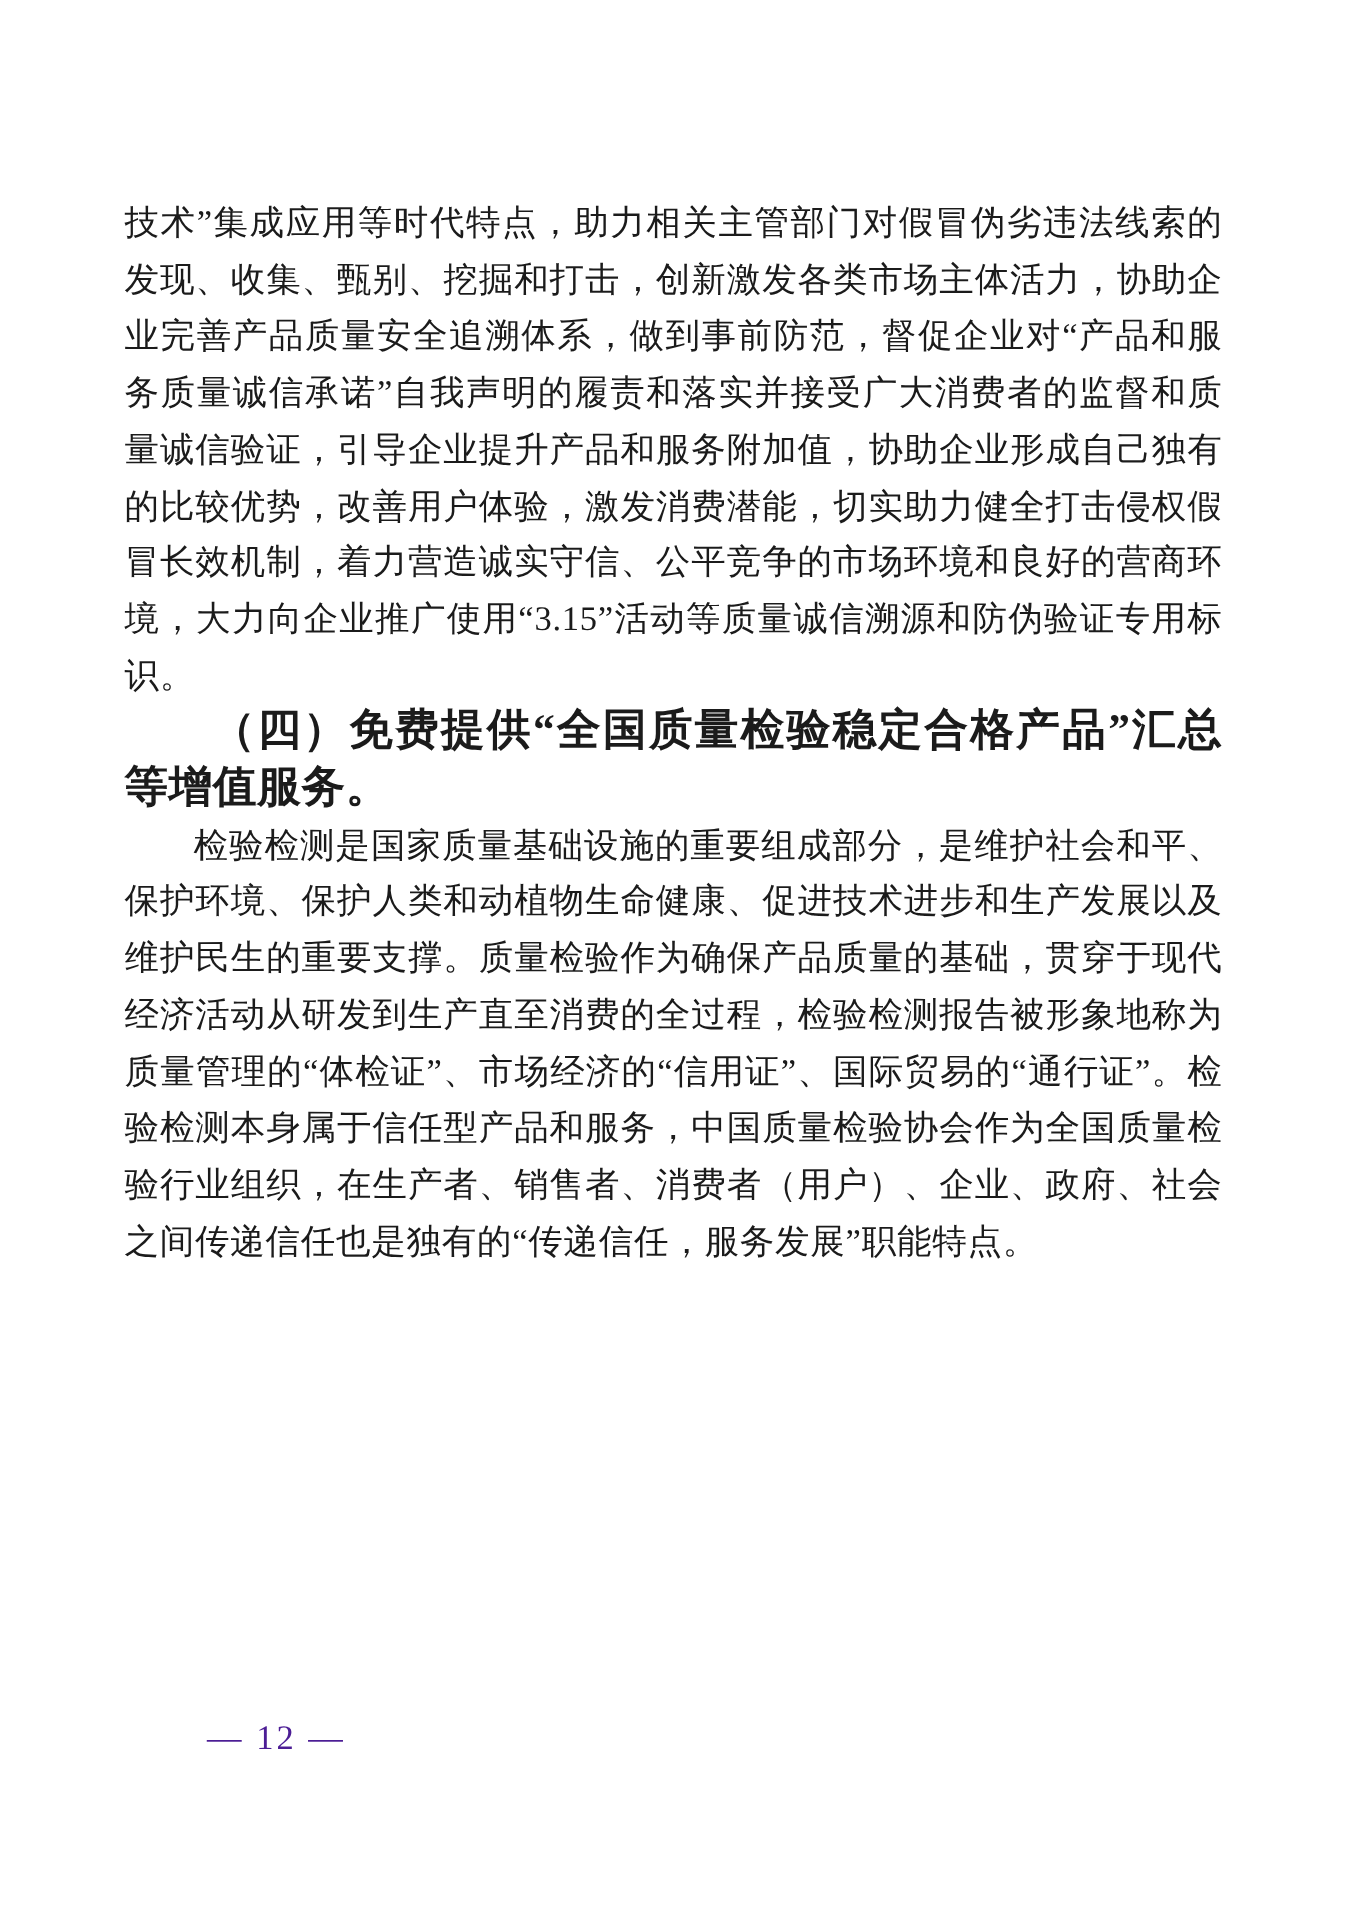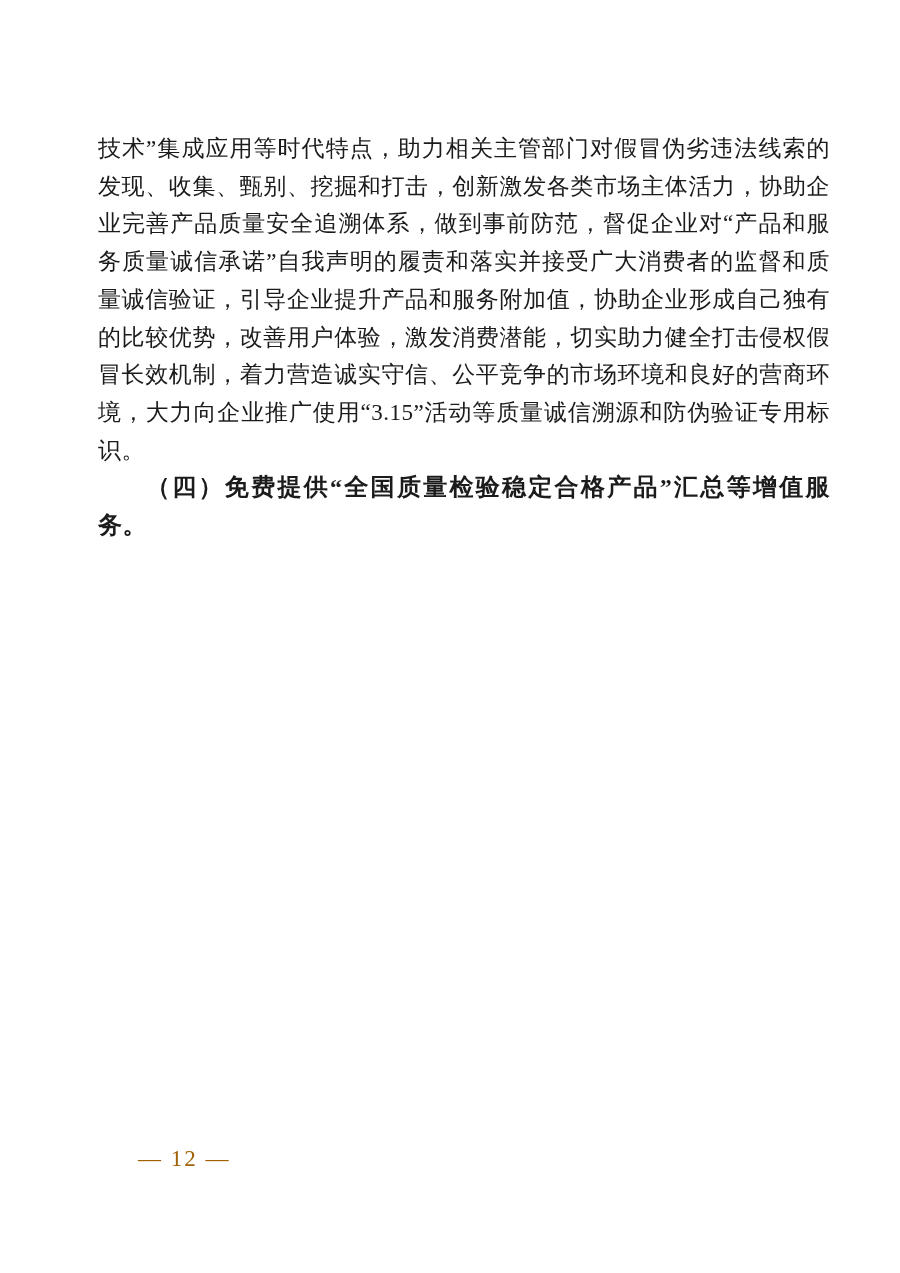"技术”集成应用等时代特点，助力相关主管部门对假冒伪劣违法线索的发现、收集、甄别、" .content { left: 98px -> 83px }
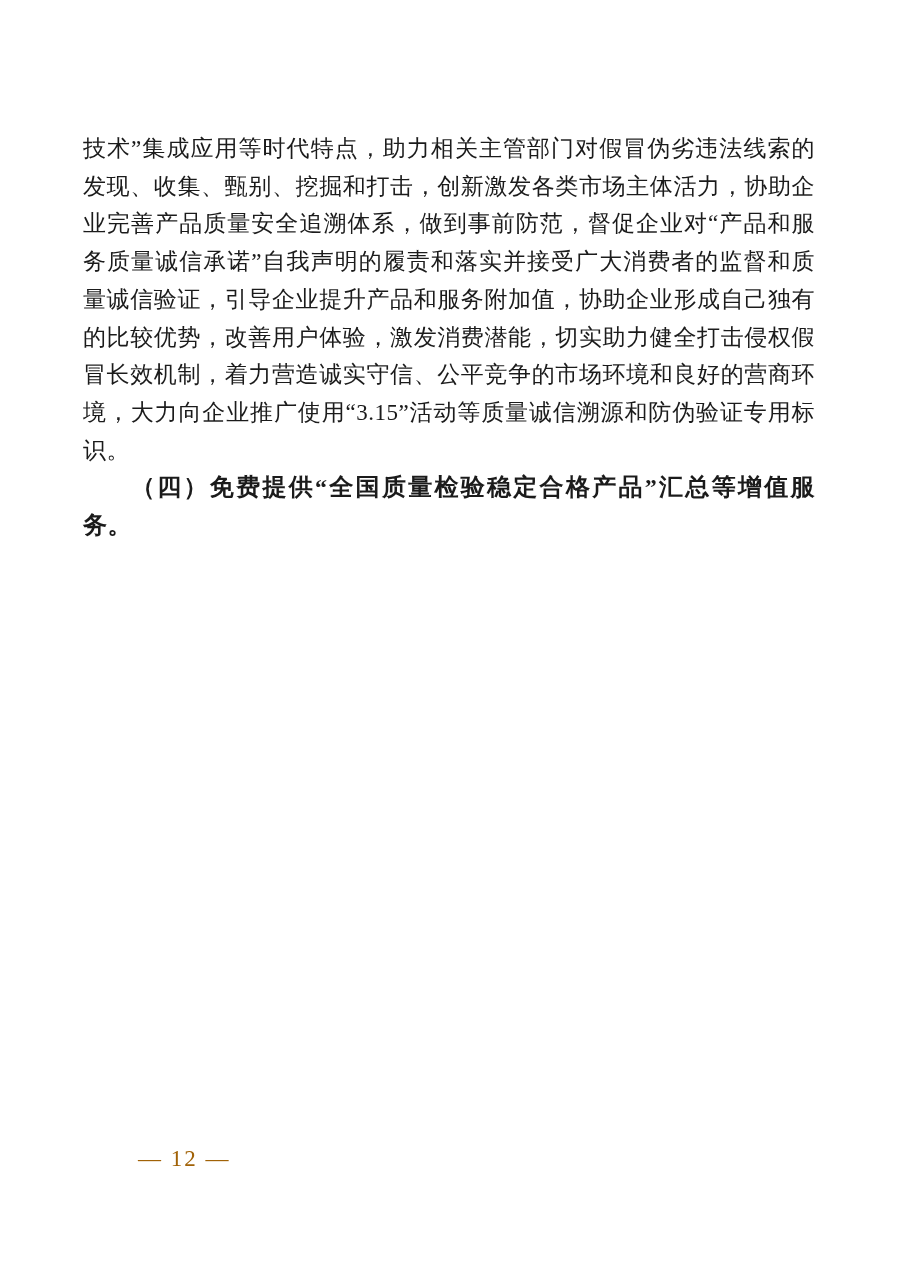"（四）免费提供“全国质量检验稳定合格产品”汇总等增值服务。" .section-heading { font-size: 24px -> 29px }
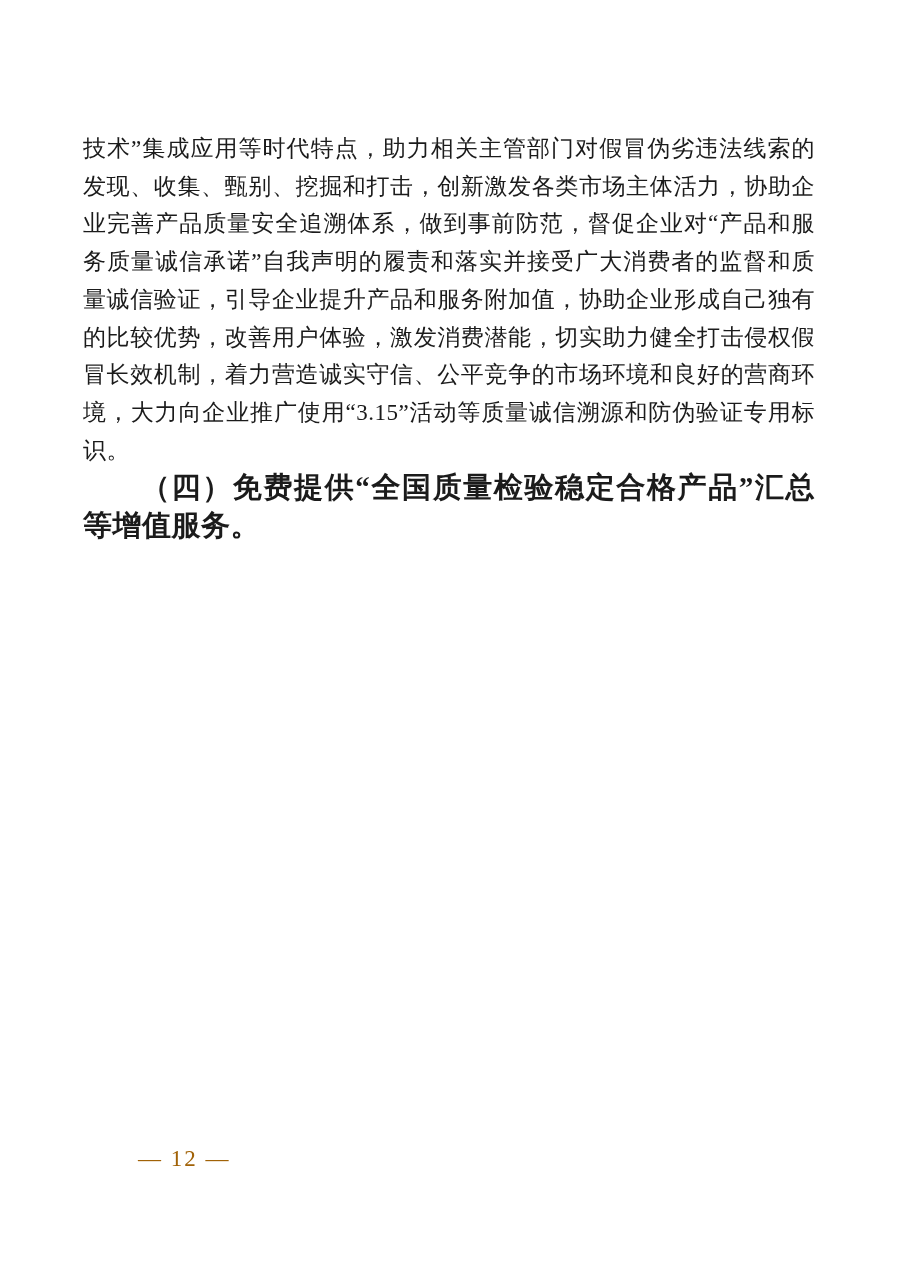"检验检测是国家质量基础设施的重要组成部分，是维护社会和平、保护环境、保护人类和动" p.para-indent { html: none -> <p>检验检测是国家质量基础设施的重要组成部分，是维护社会和平、保护环境、保护人类和动植物生命健康、促进技术进步和生产发展以及维护民生的重要支撑。质量检验作为确保产品质量的基础，贯穿于现代经济活动从研发到生产直至消费的全过程，检验检测报告被形象地称为质量管理的“体检证”、市场经济的“信用证”、国际贸易的“通行证”。检验检测本身属于信任型产品和服务，中国质量检验协会作为全国质量检验行业组织，在生产者、销售者、消费者（用户）、企业、政府、社会之间传递信任也是独有的“传递信任，服务发展”职能特点。</p> }
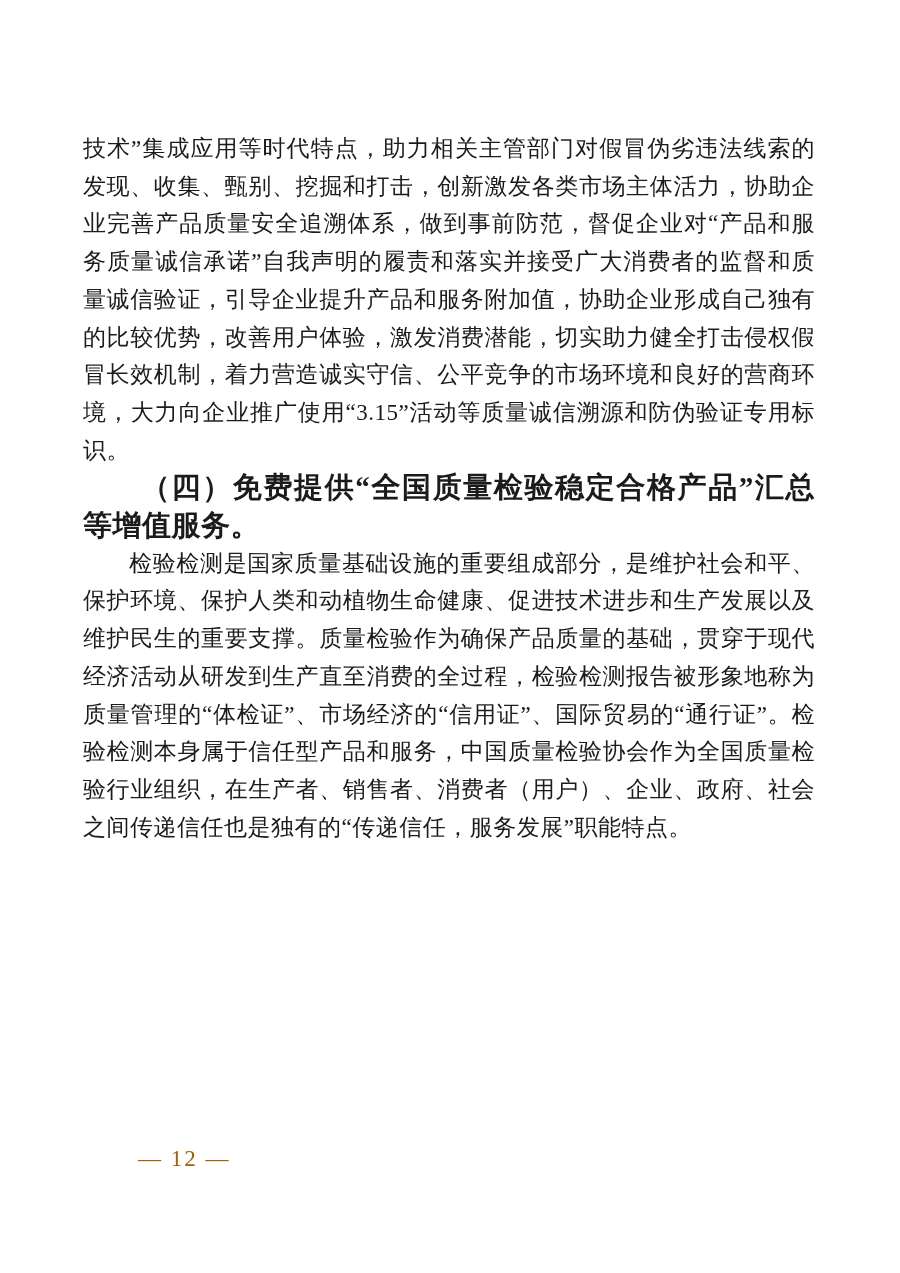"— 12 —" .footer { color: #a16207 -> #4c1d95 }
